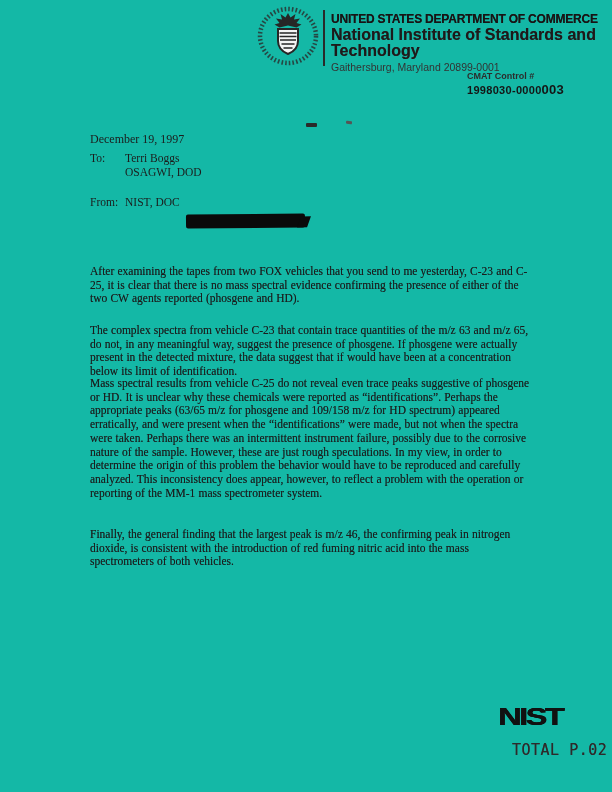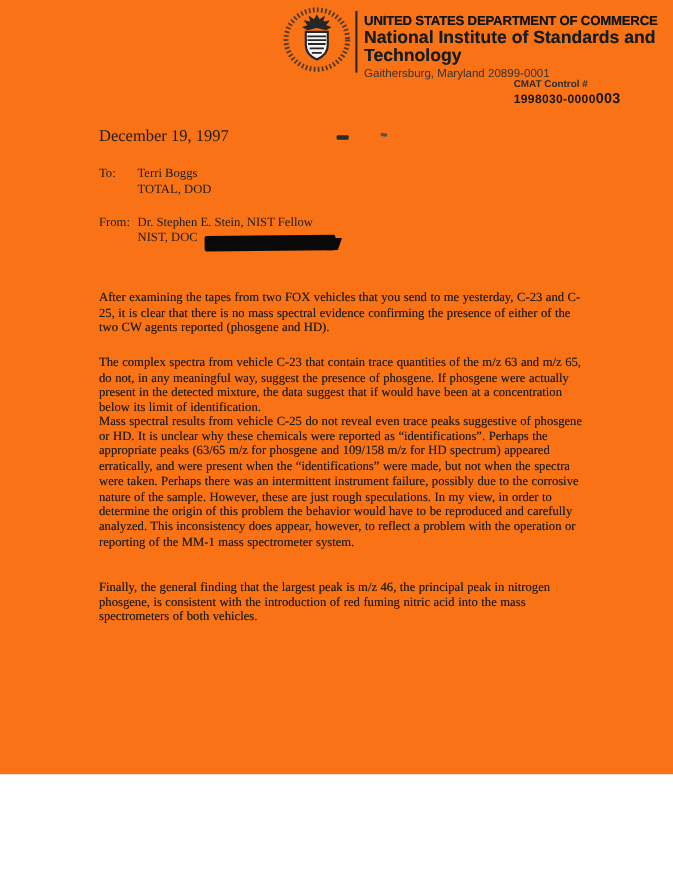"UNITED STATES DEPARTMENT OF COMMERCE" .page { background: #f97316 -> #14b8a6; height: 704px -> 792px }
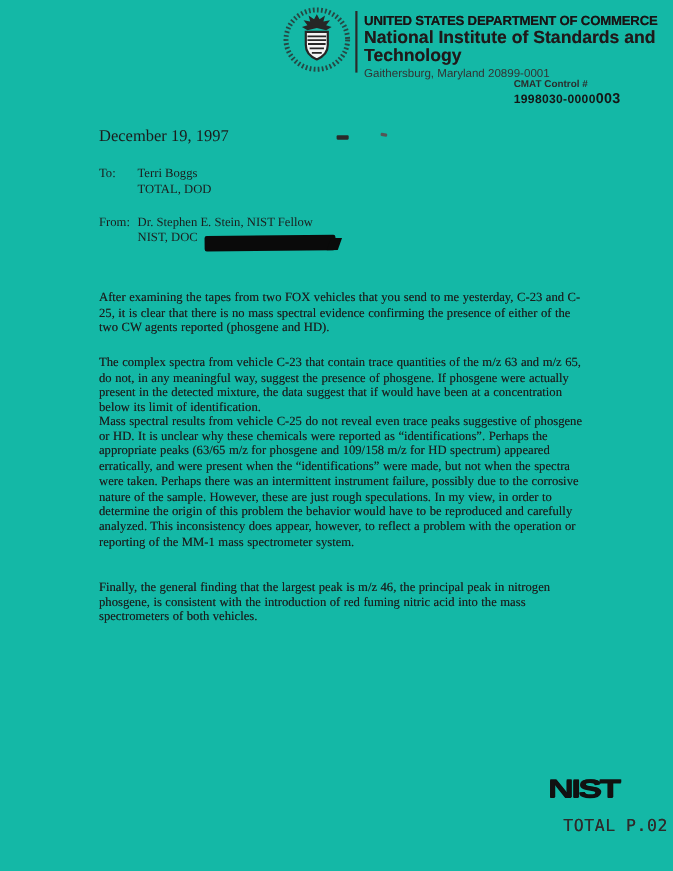"December 19, 1997" .date { font-size: 15px -> 12px; top: 116px -> 132px }
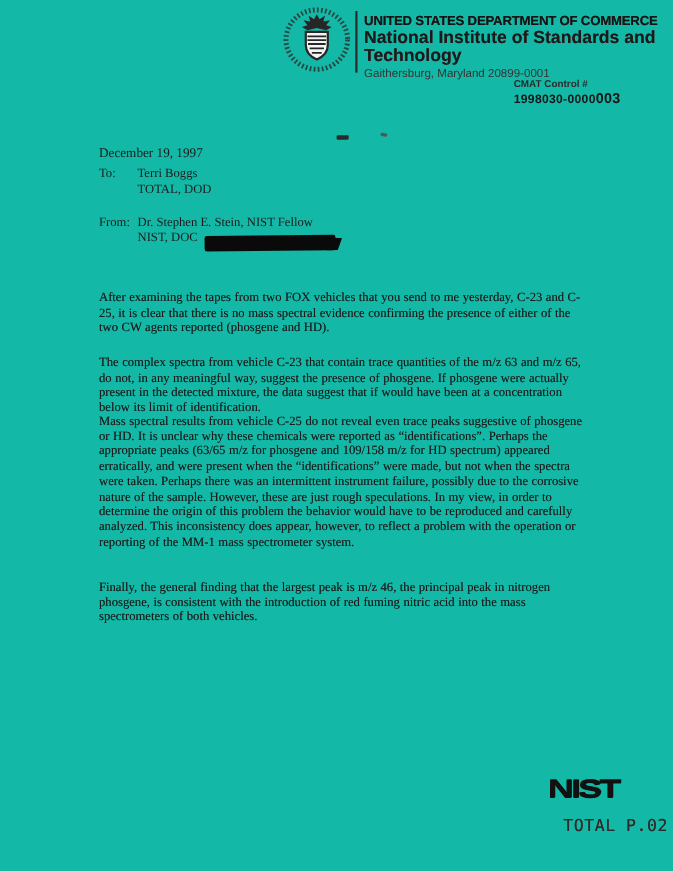"TOTAL, DOD" div { text: TOTAL -> OSAGWI }
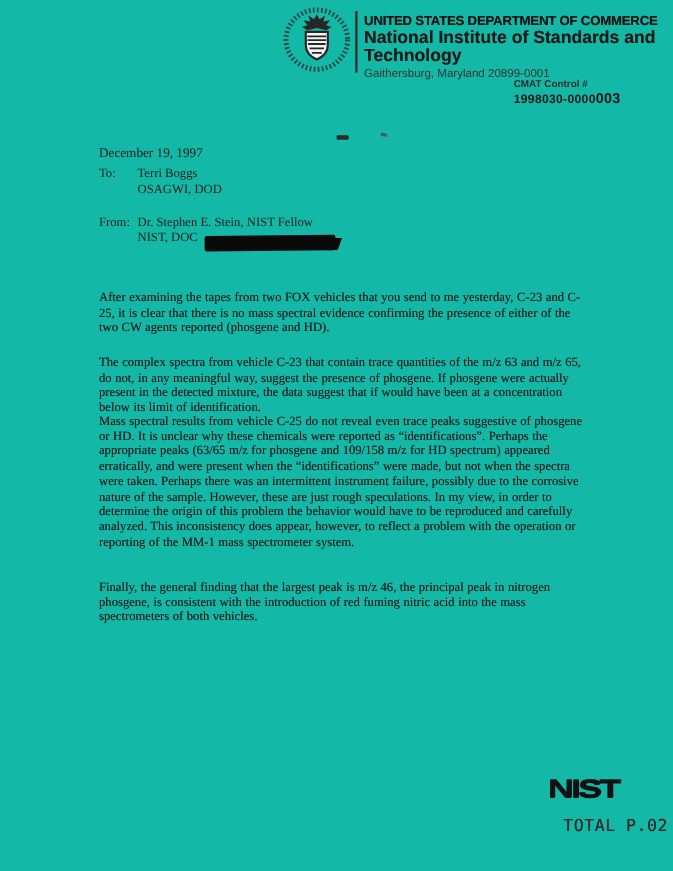"Dr. Stephen E. Stein, NIST" div { html: <div>Dr. Stephen E. Stein, NIST Fellow</div> -> none }
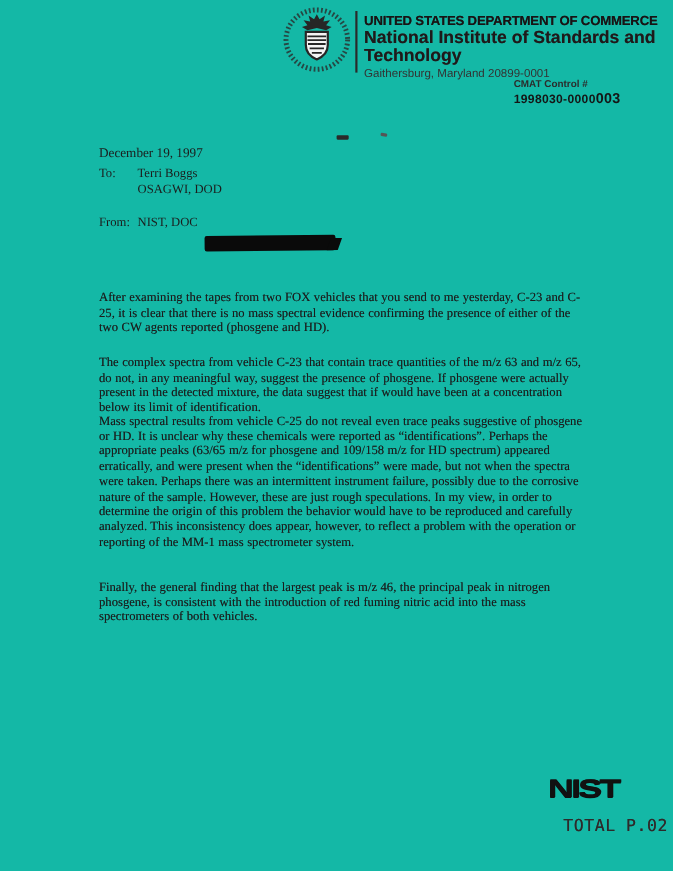"Finally, the general finding that" div.para { text: principal peak in nitrogen phosgene -> confirming peak in nitrogen dioxide }
